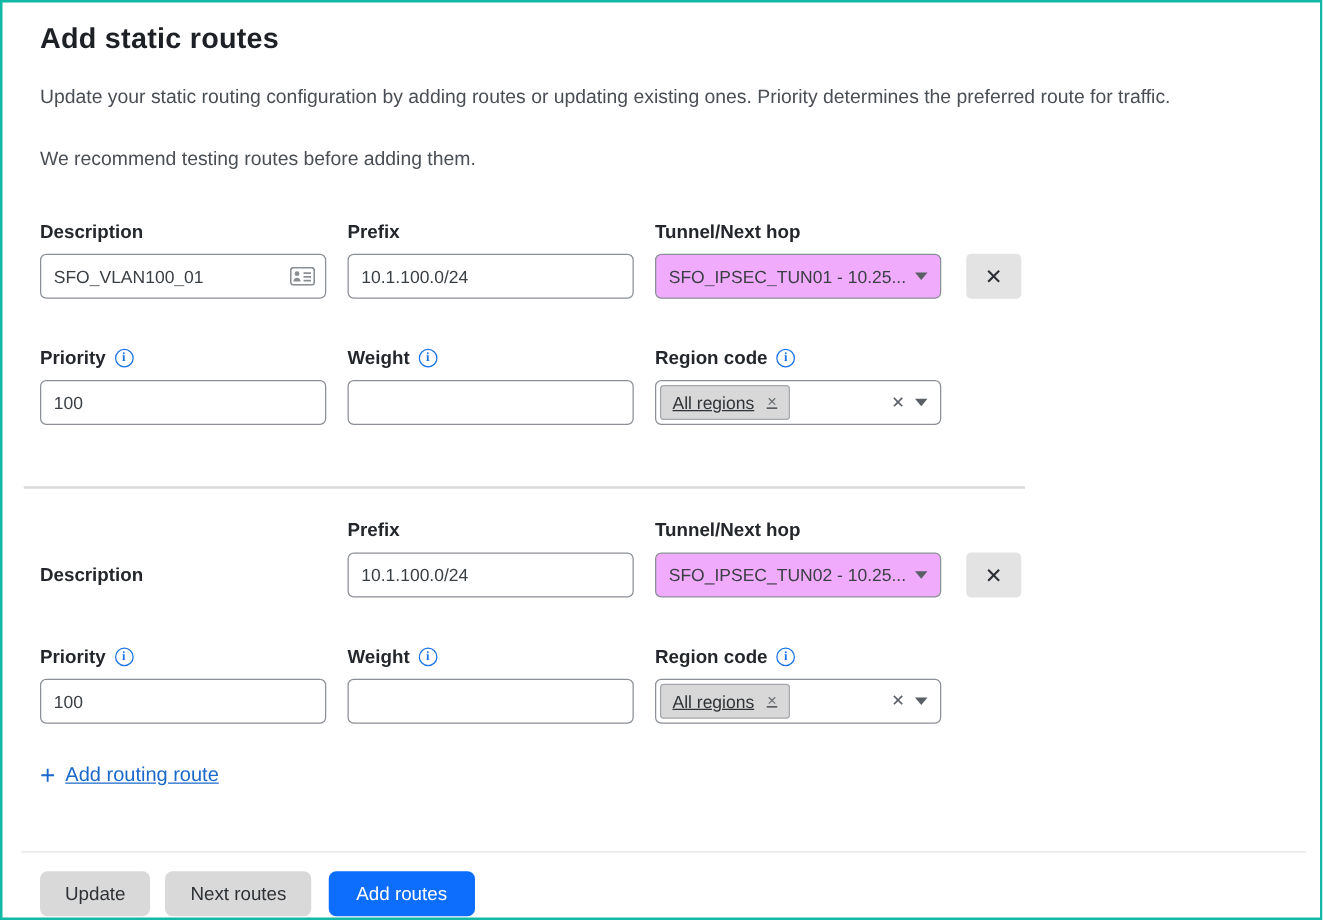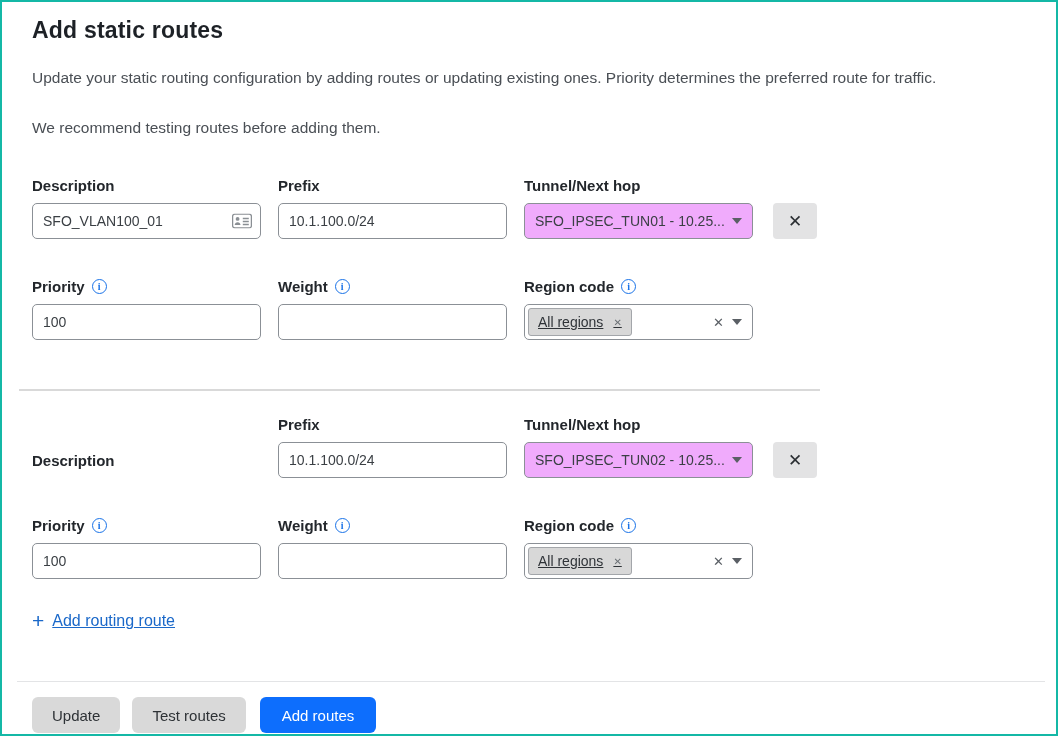"Test routes" button.btn { text: Test -> Next }
